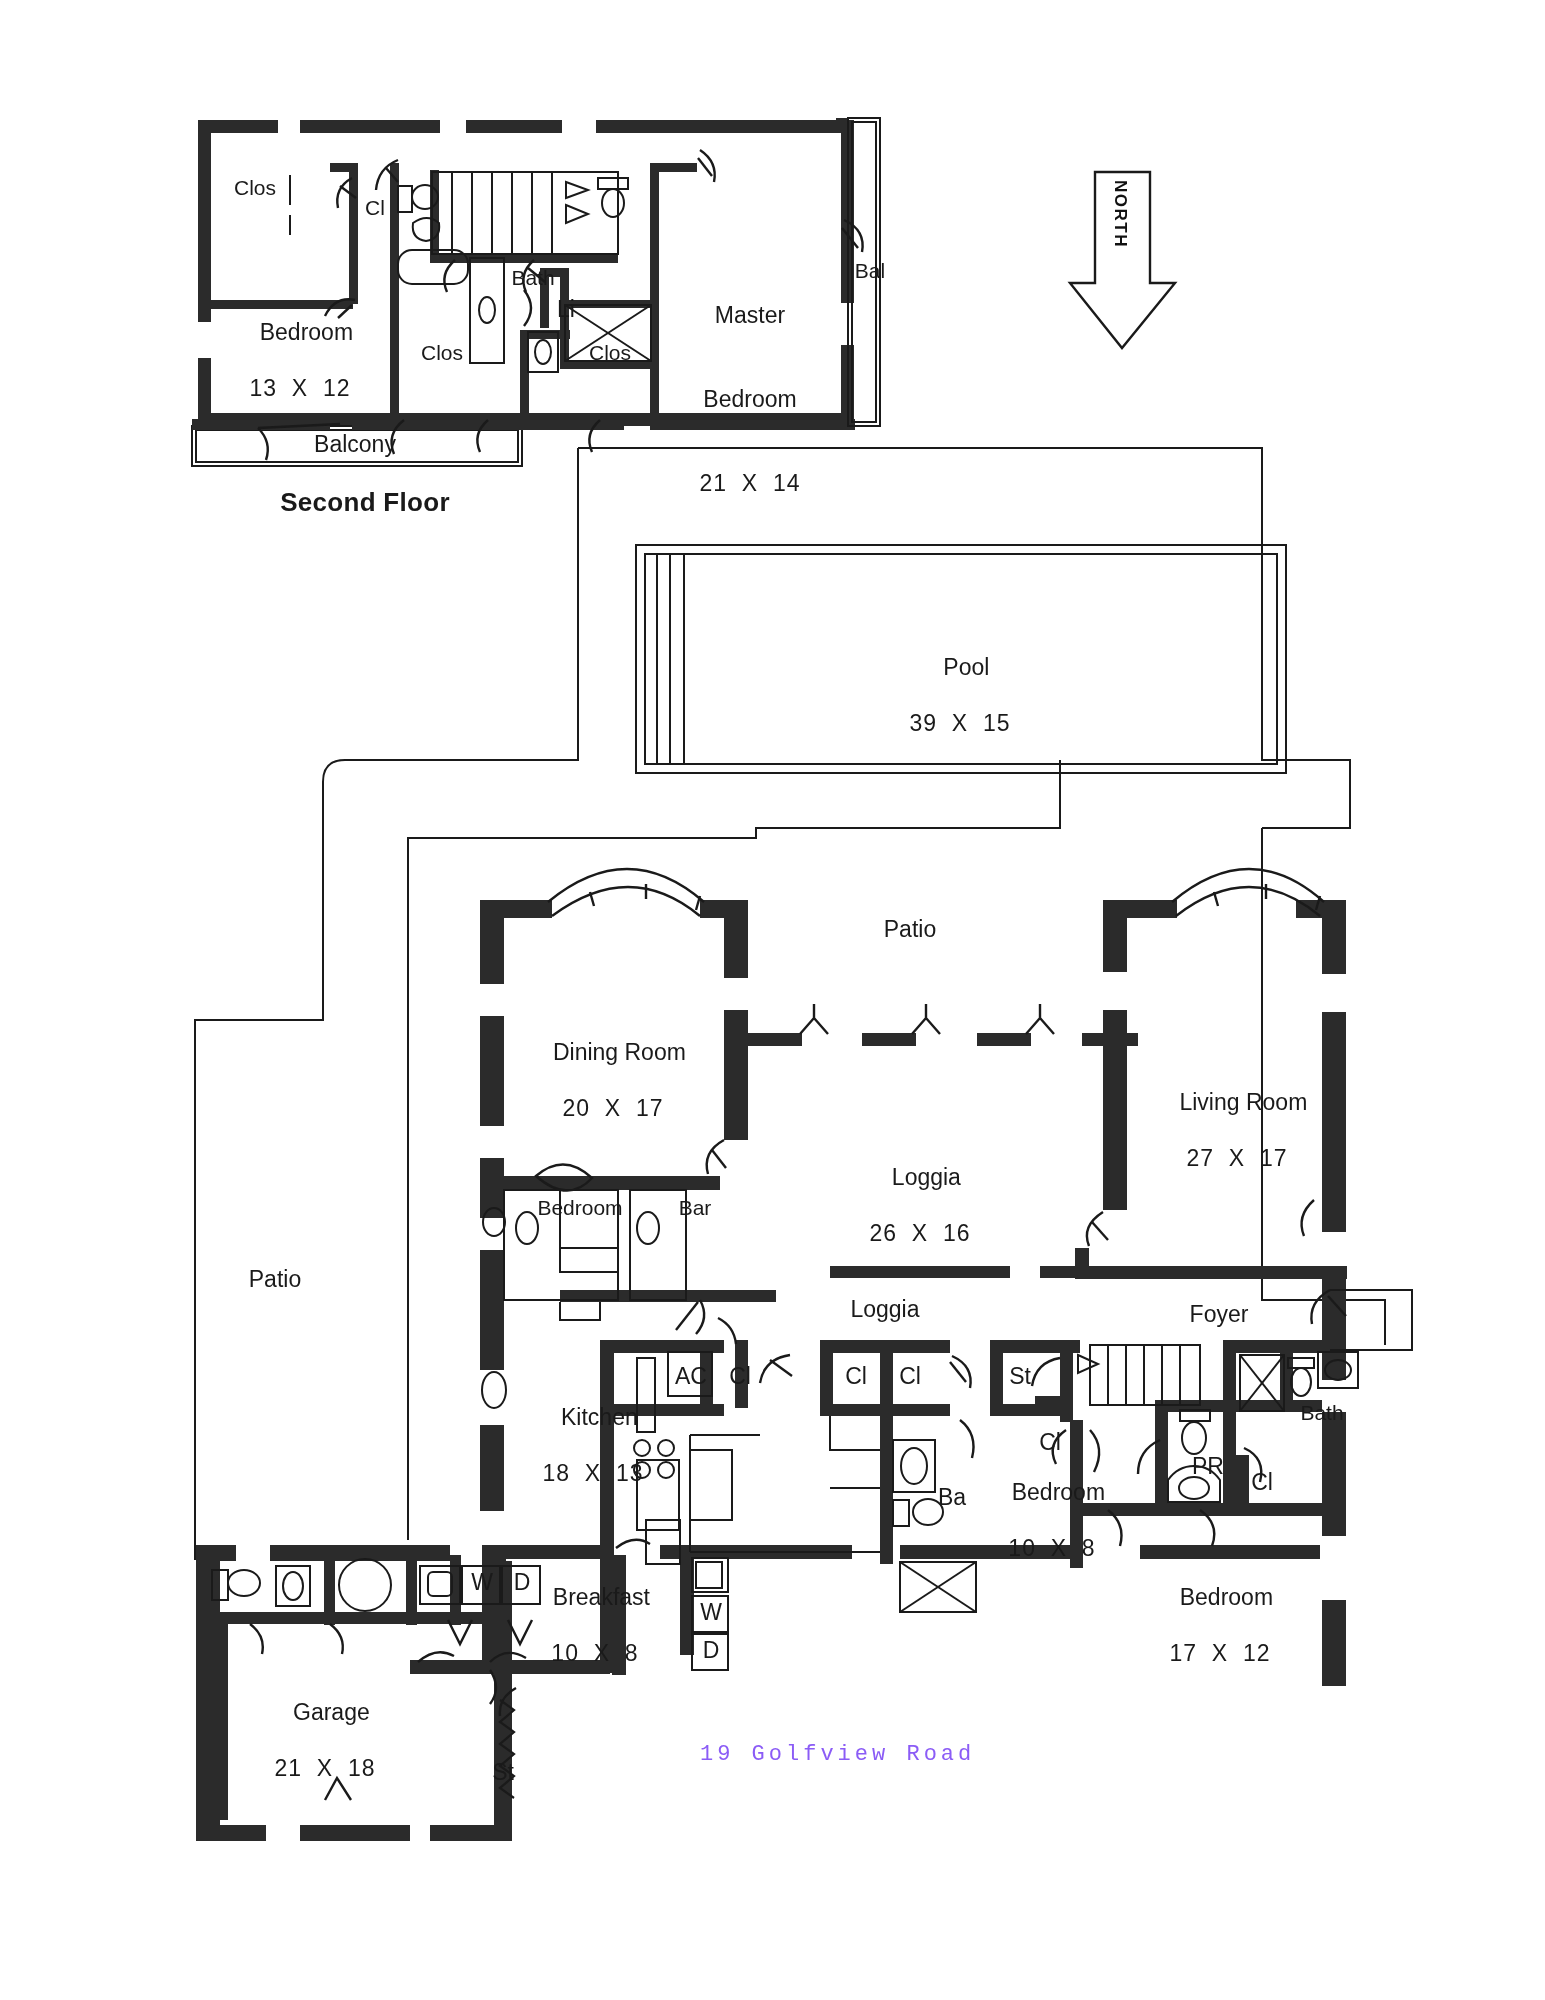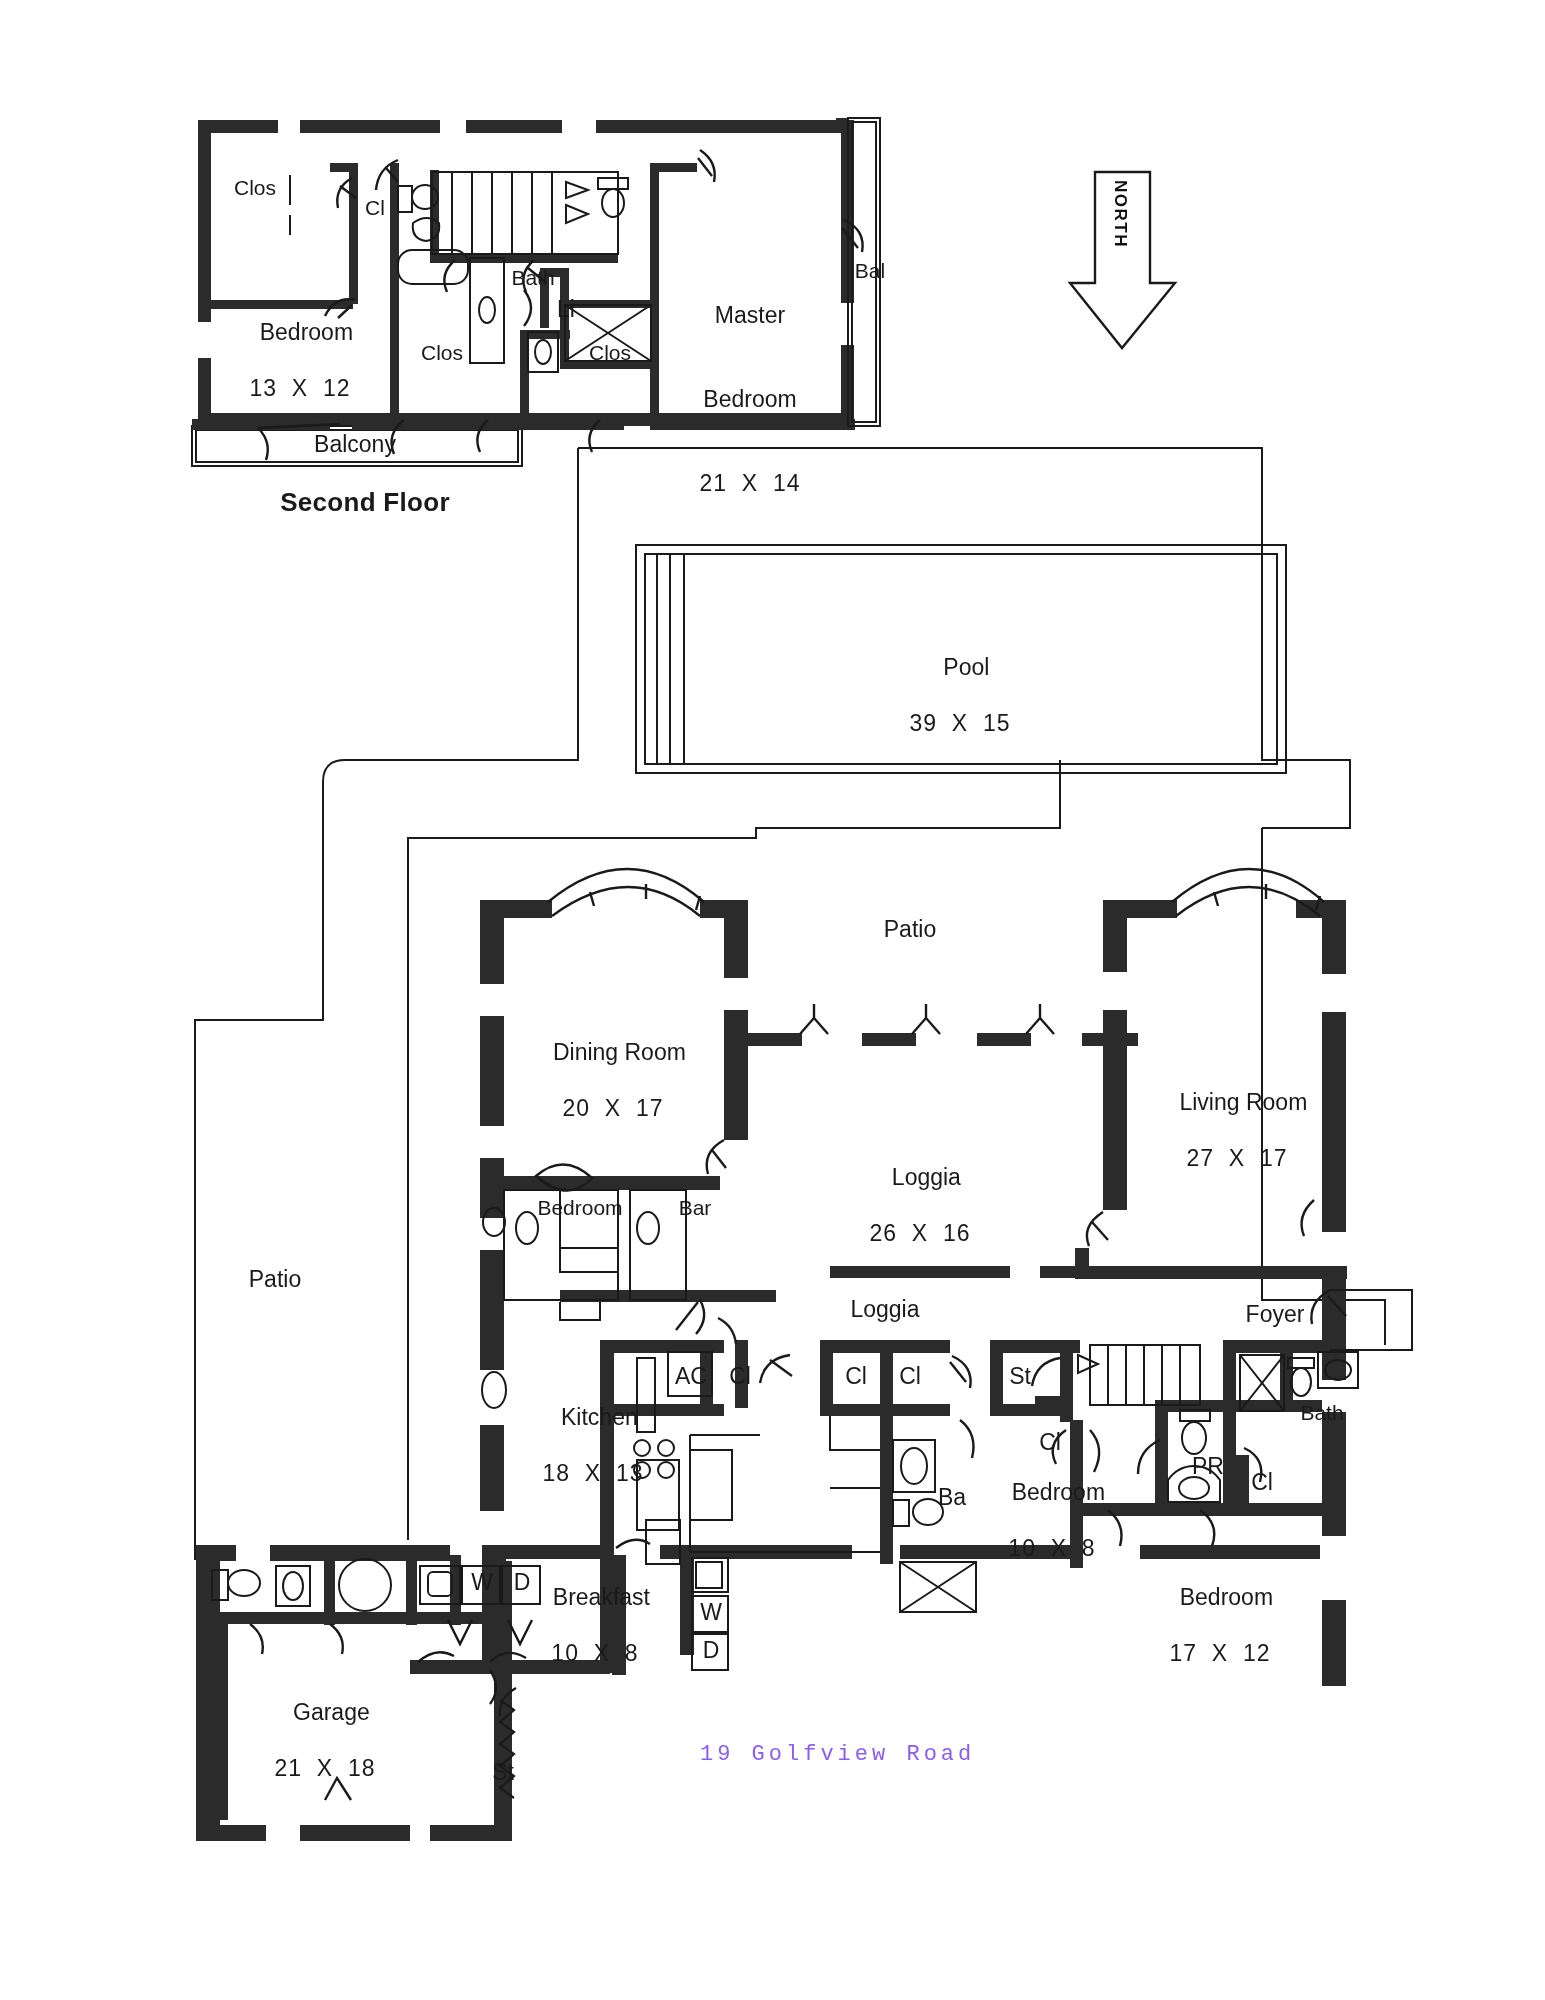"Foyer" div.lbl { left: 1210px -> 1154px }
